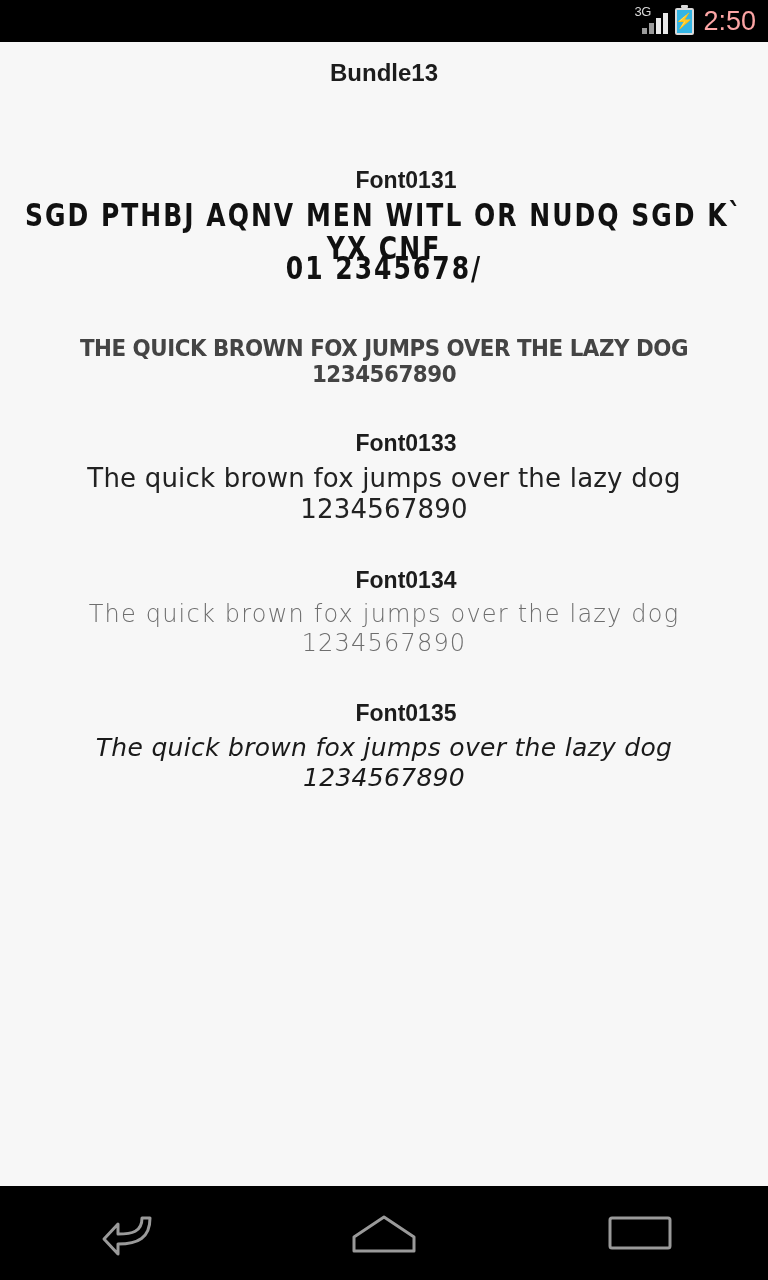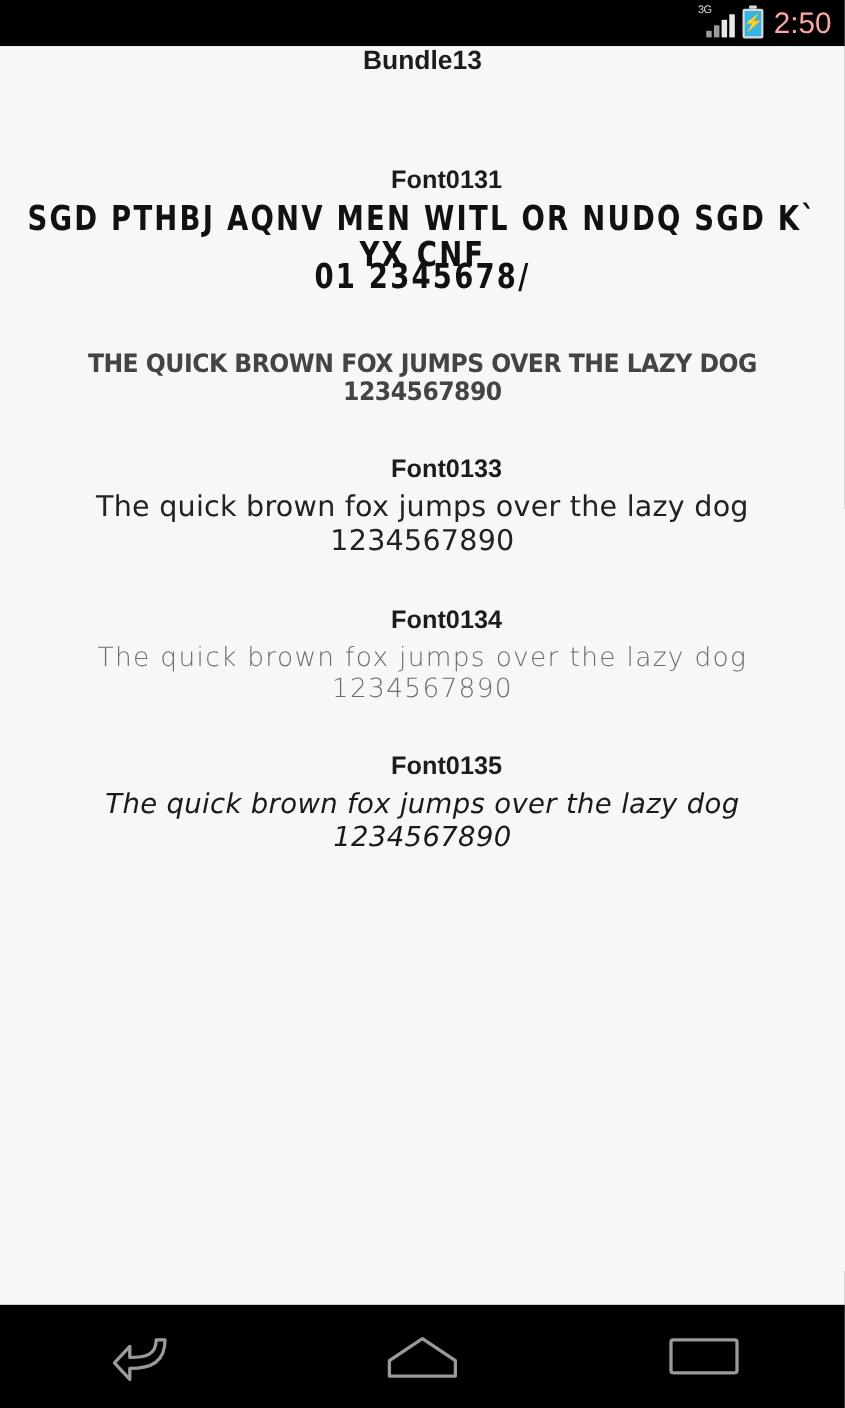"3G" .net-icon .label-3g { font-size: 10px -> 13px }
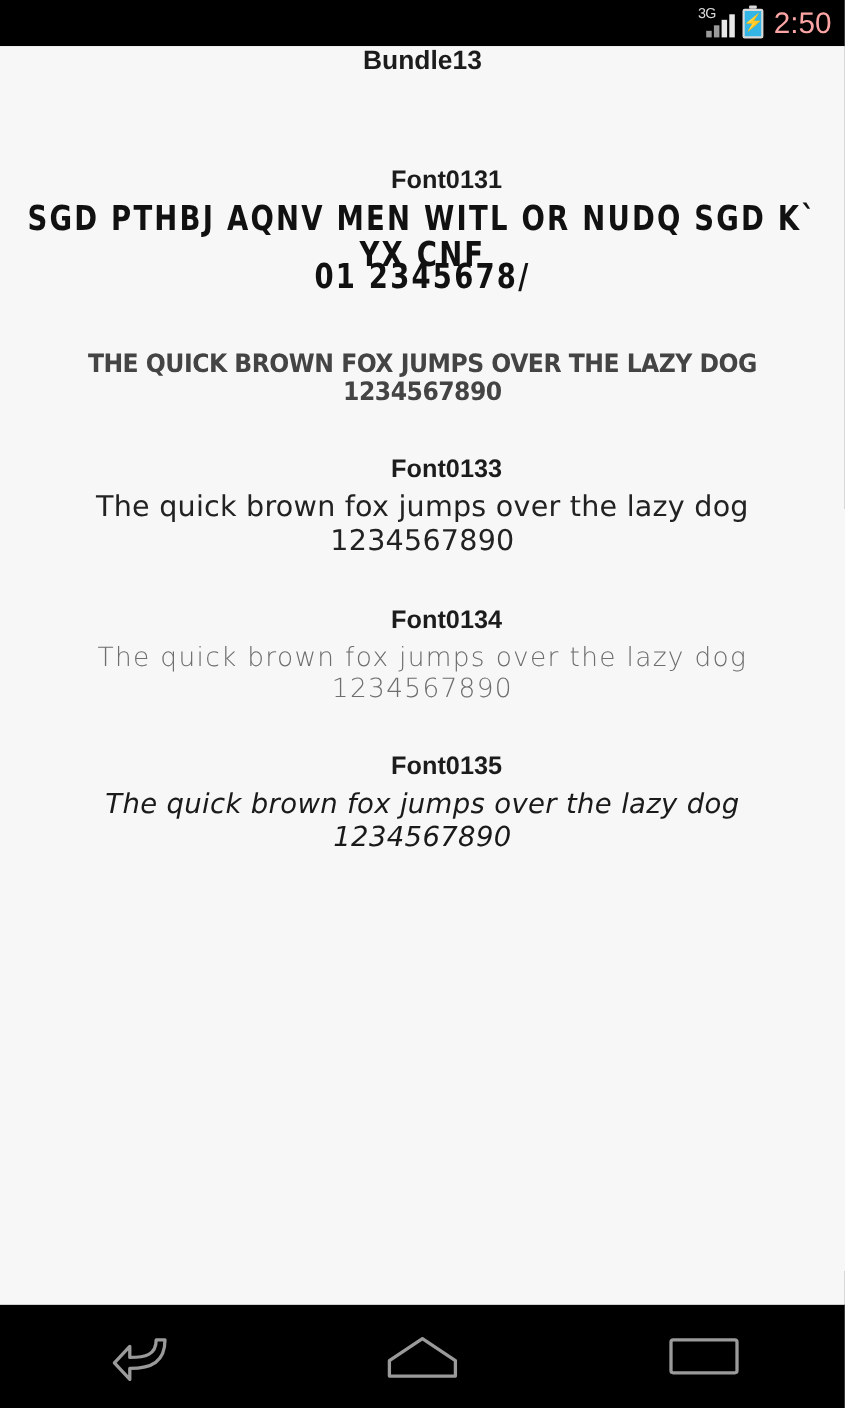"Bundle13" .page-title { padding-top: 0 -> 17px }
